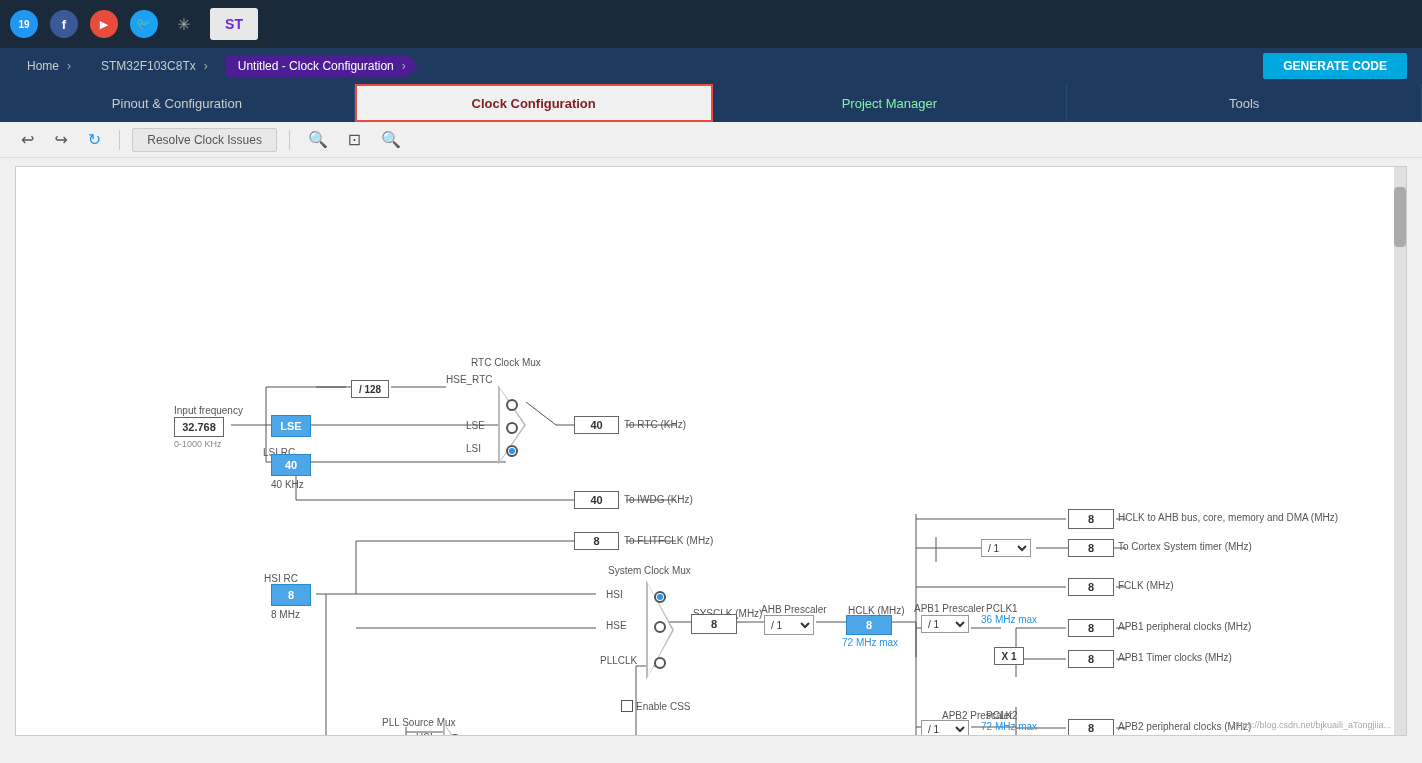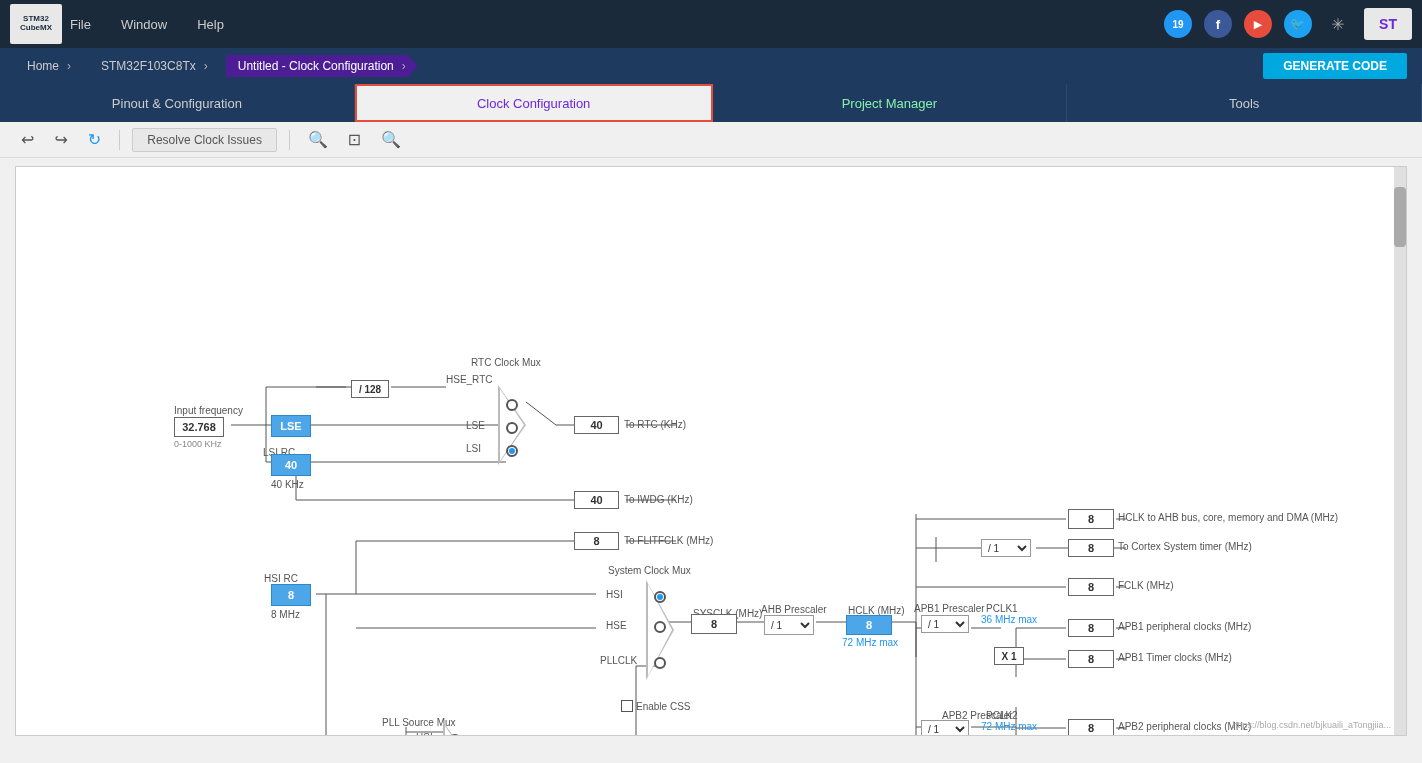"STM32" div.logo-area { html: <div> <div> <span>STM32<br>CubeMX</span> </div> <nav> <a>File</a> <a>Window</a> <a>Help</a> </nav> </div> -> none }
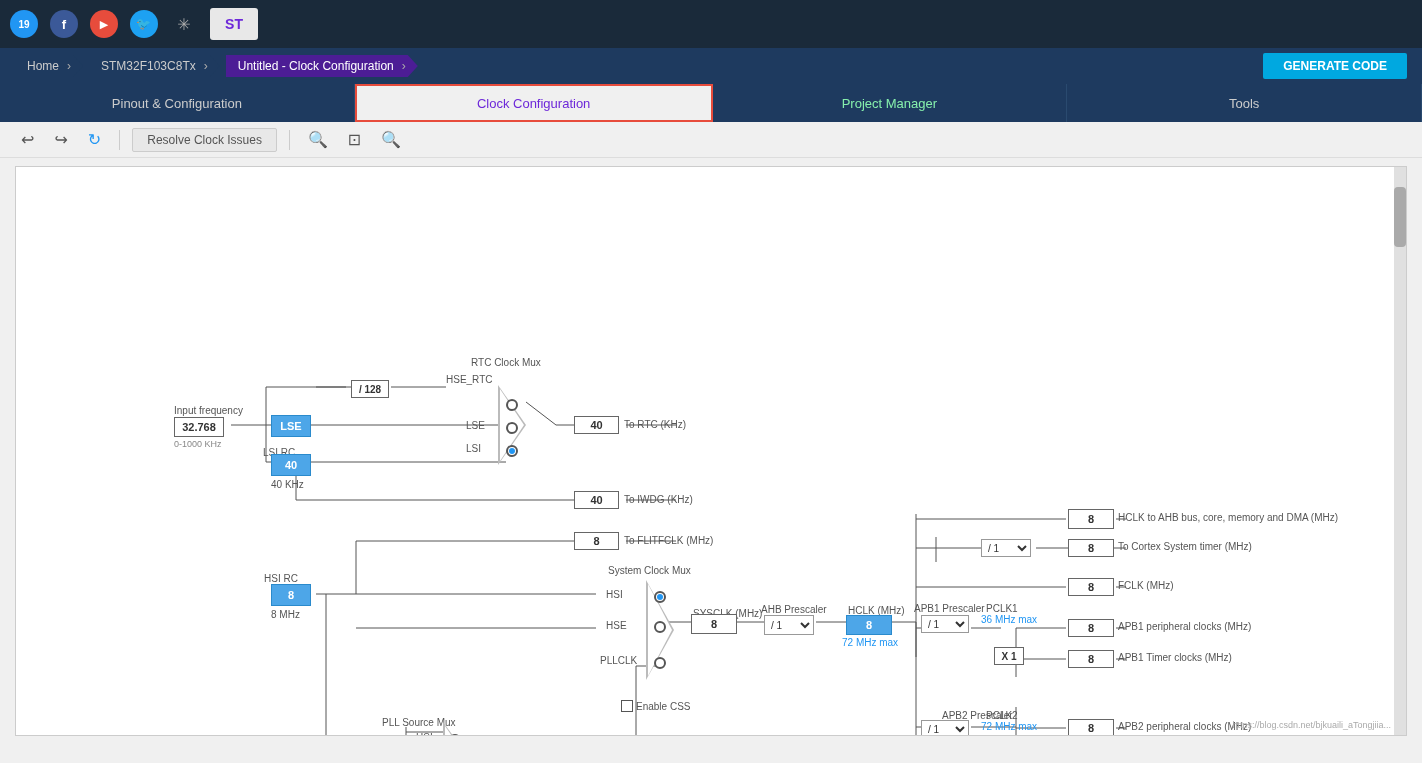"Clock Configuration" .tab-item.active { color: #6d28d9 -> #7f1d1d; font-weight: normal -> bold }
